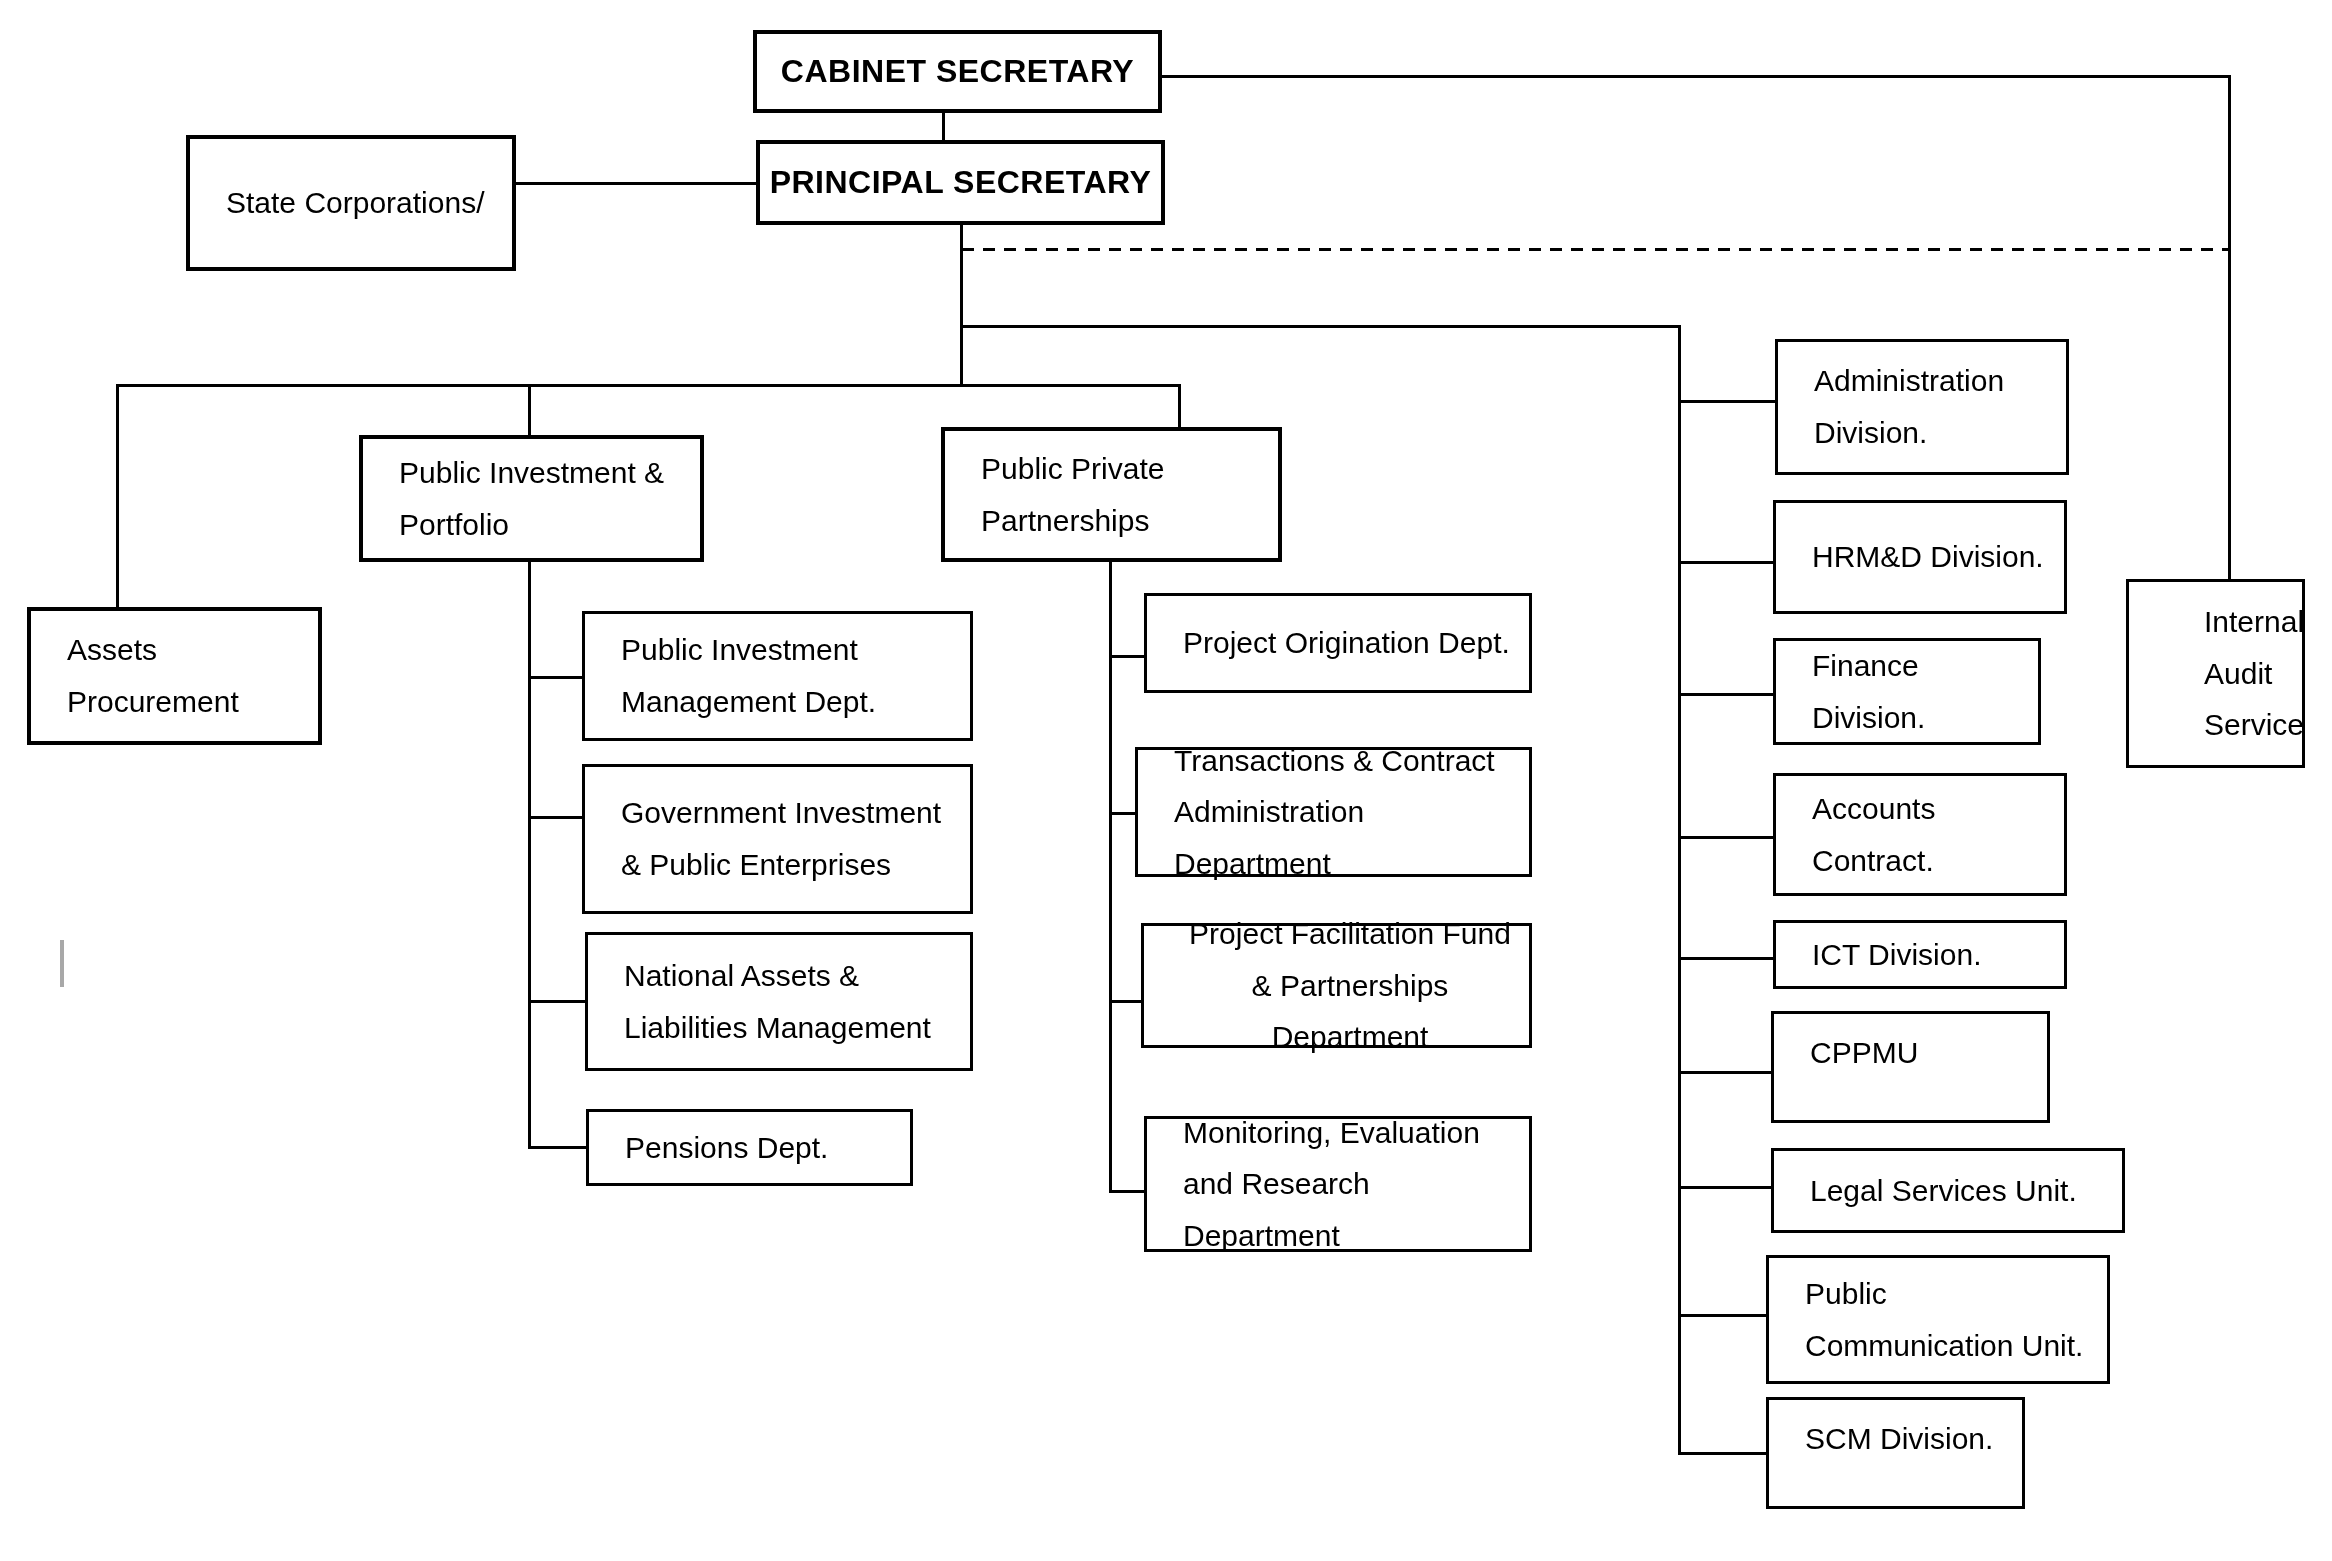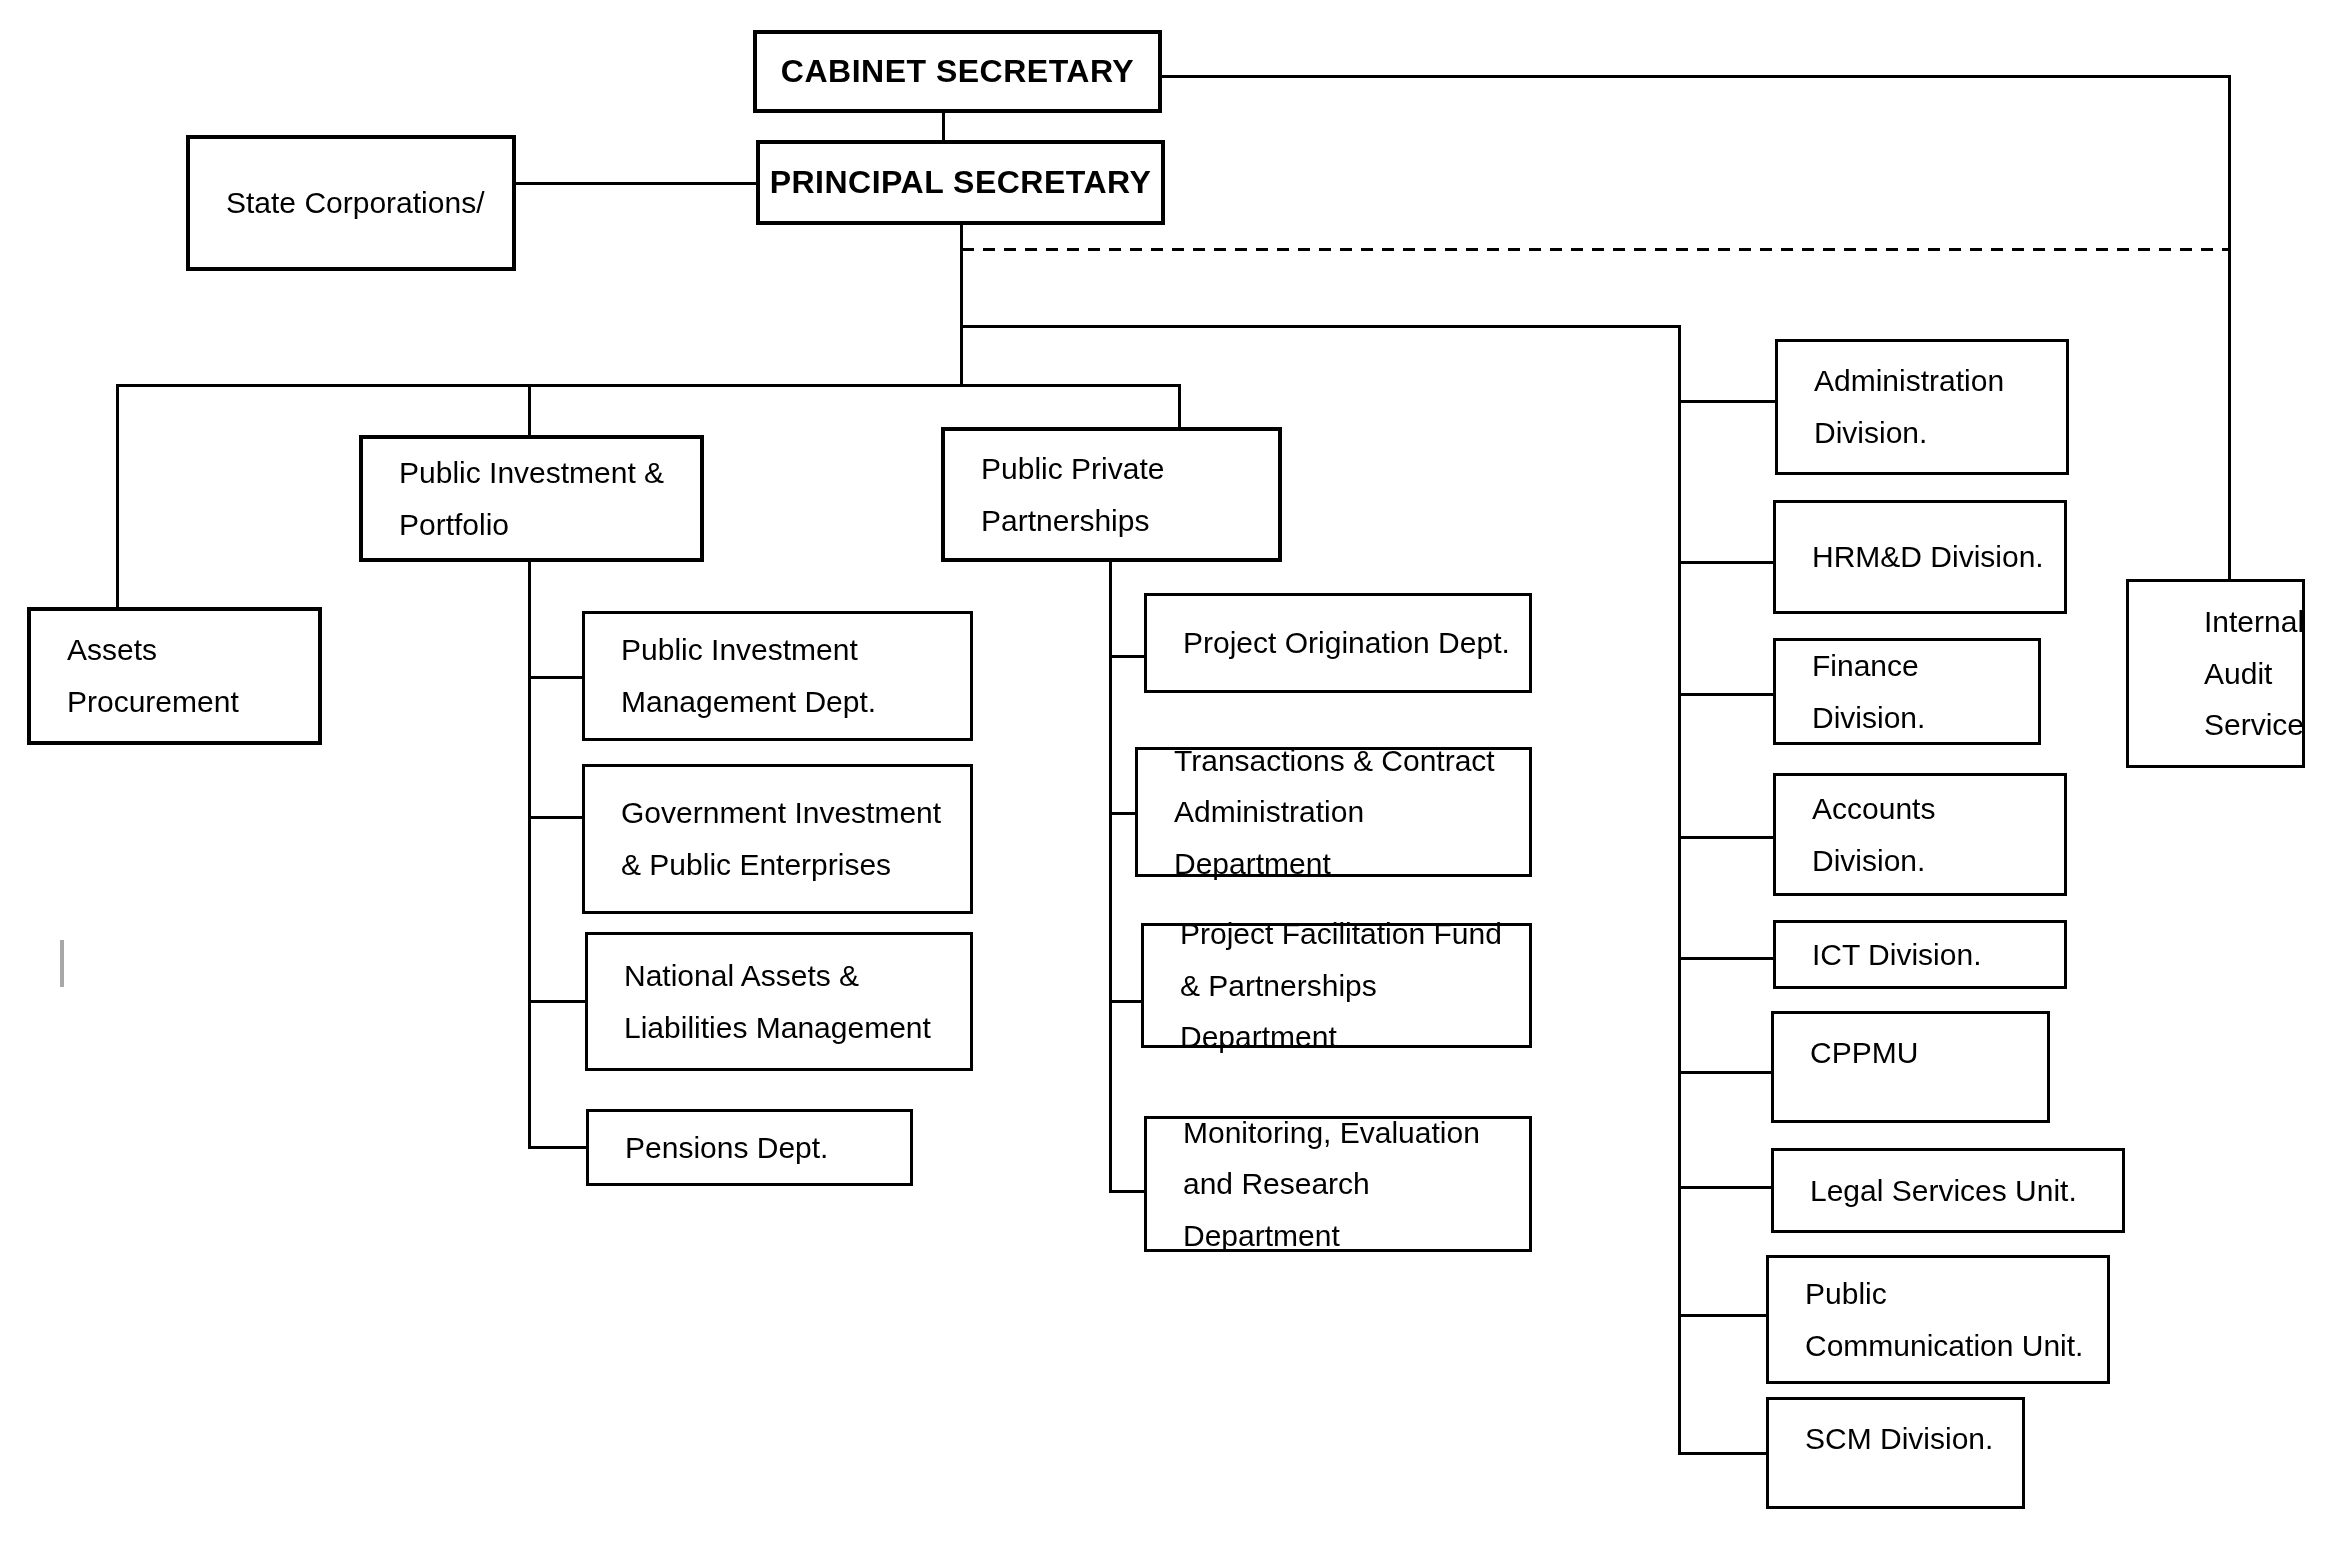"Accounts Division." span.lbl { text: Division -> Contract }
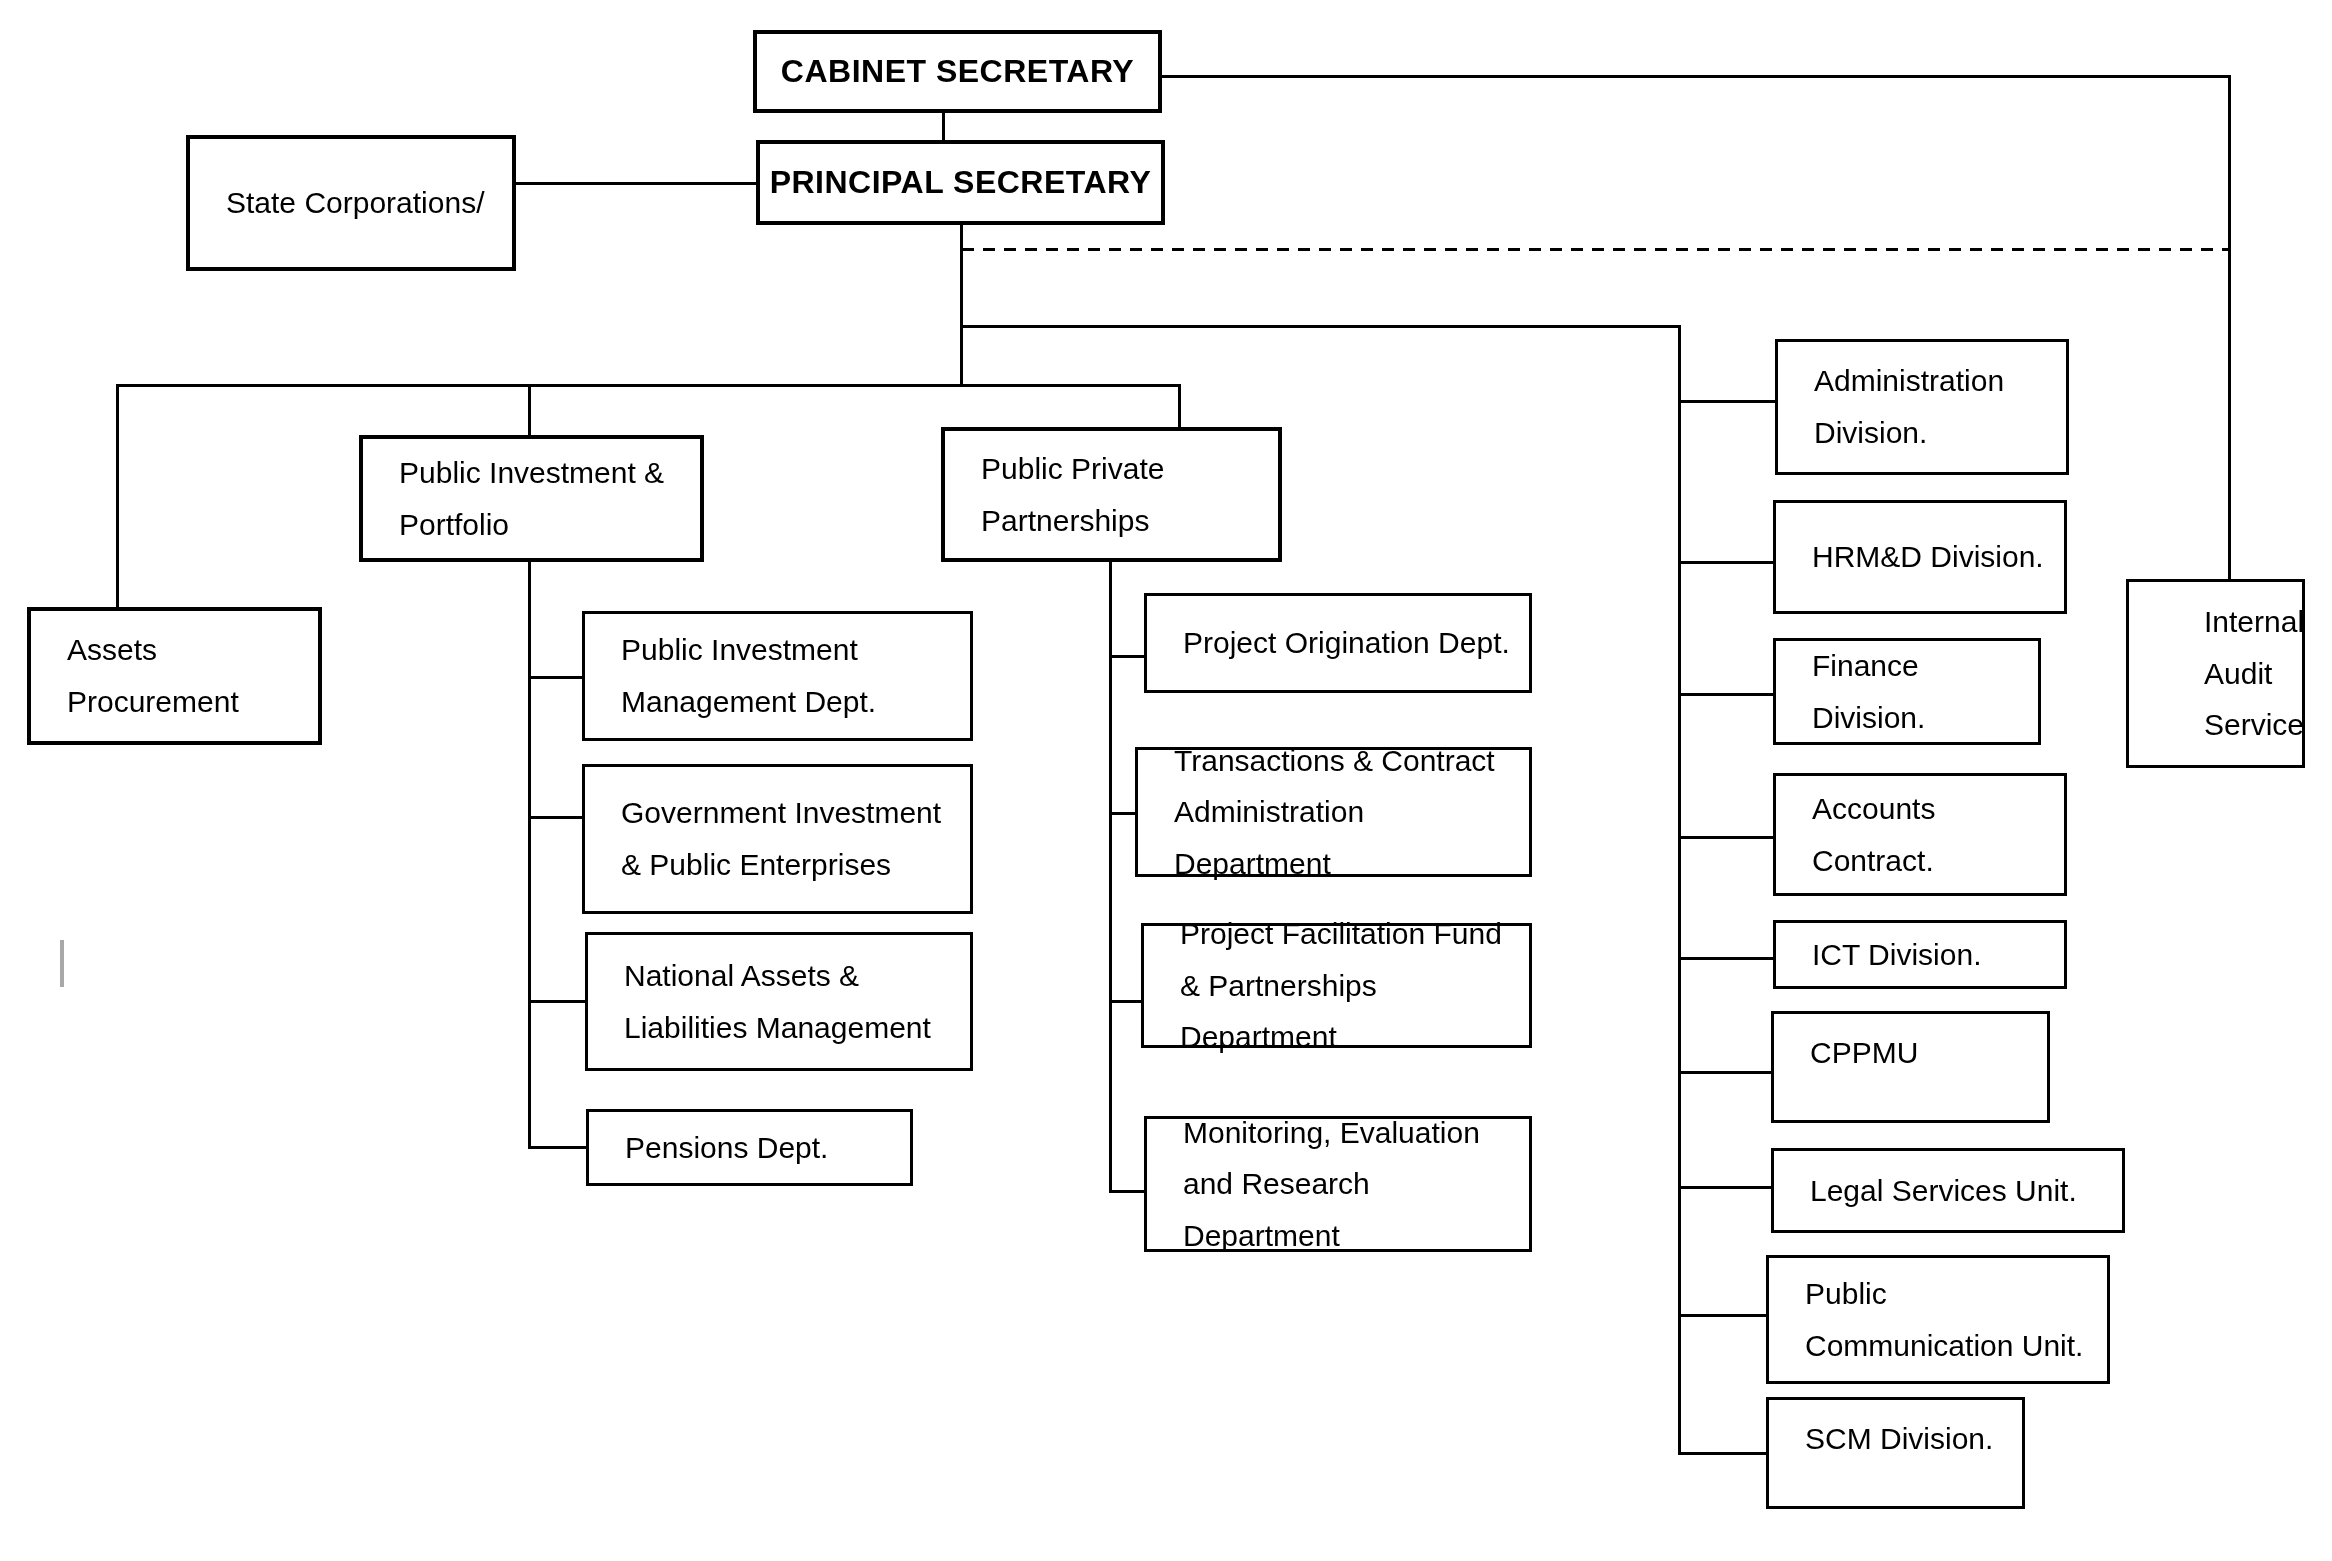"Project Facilitation Fund & Partnerships" div.box { text-align: none -> center }
